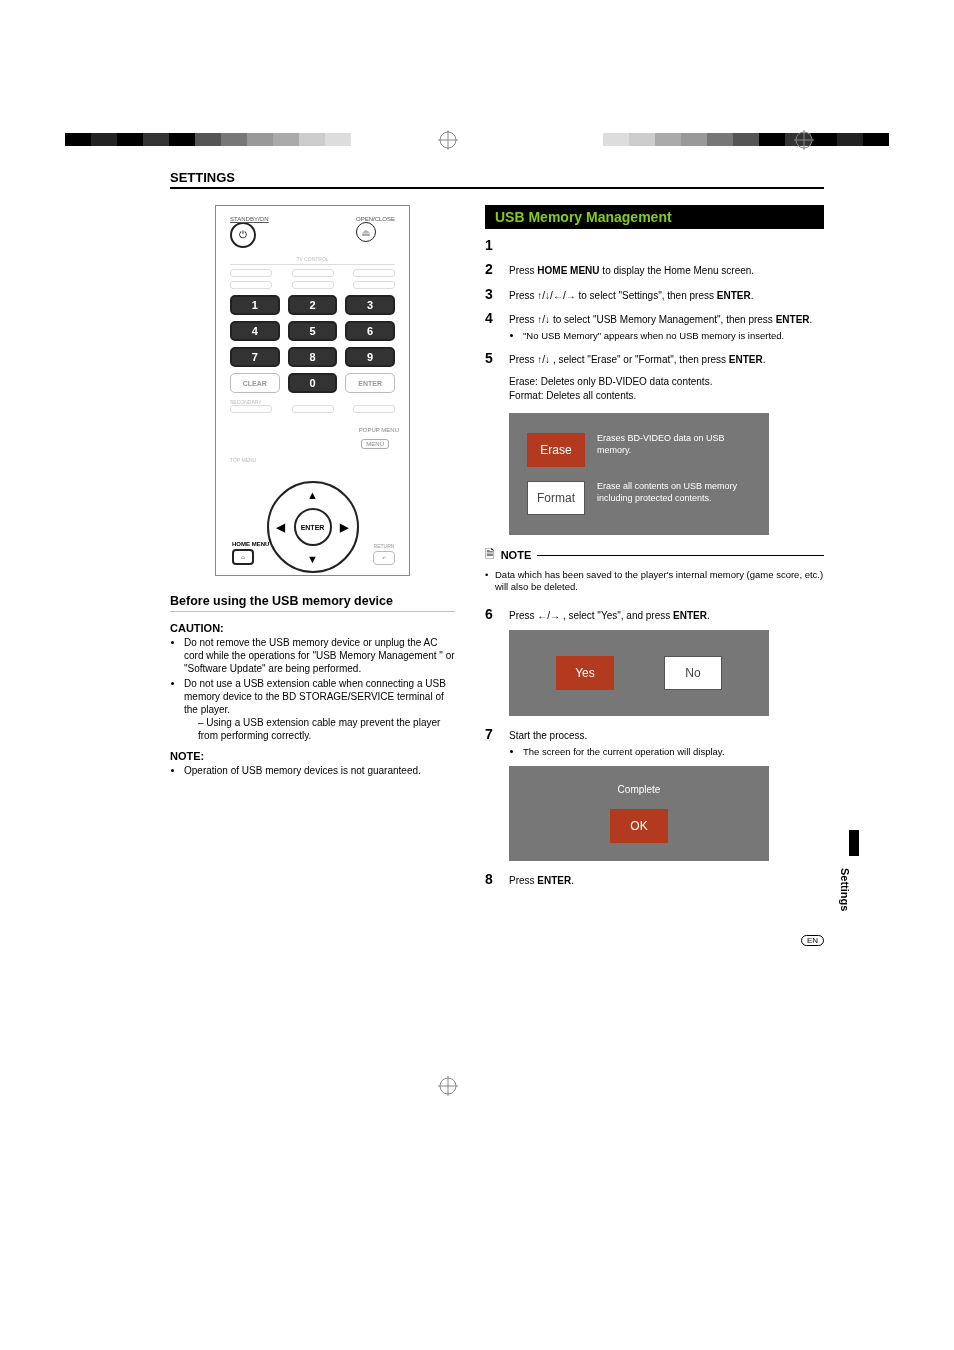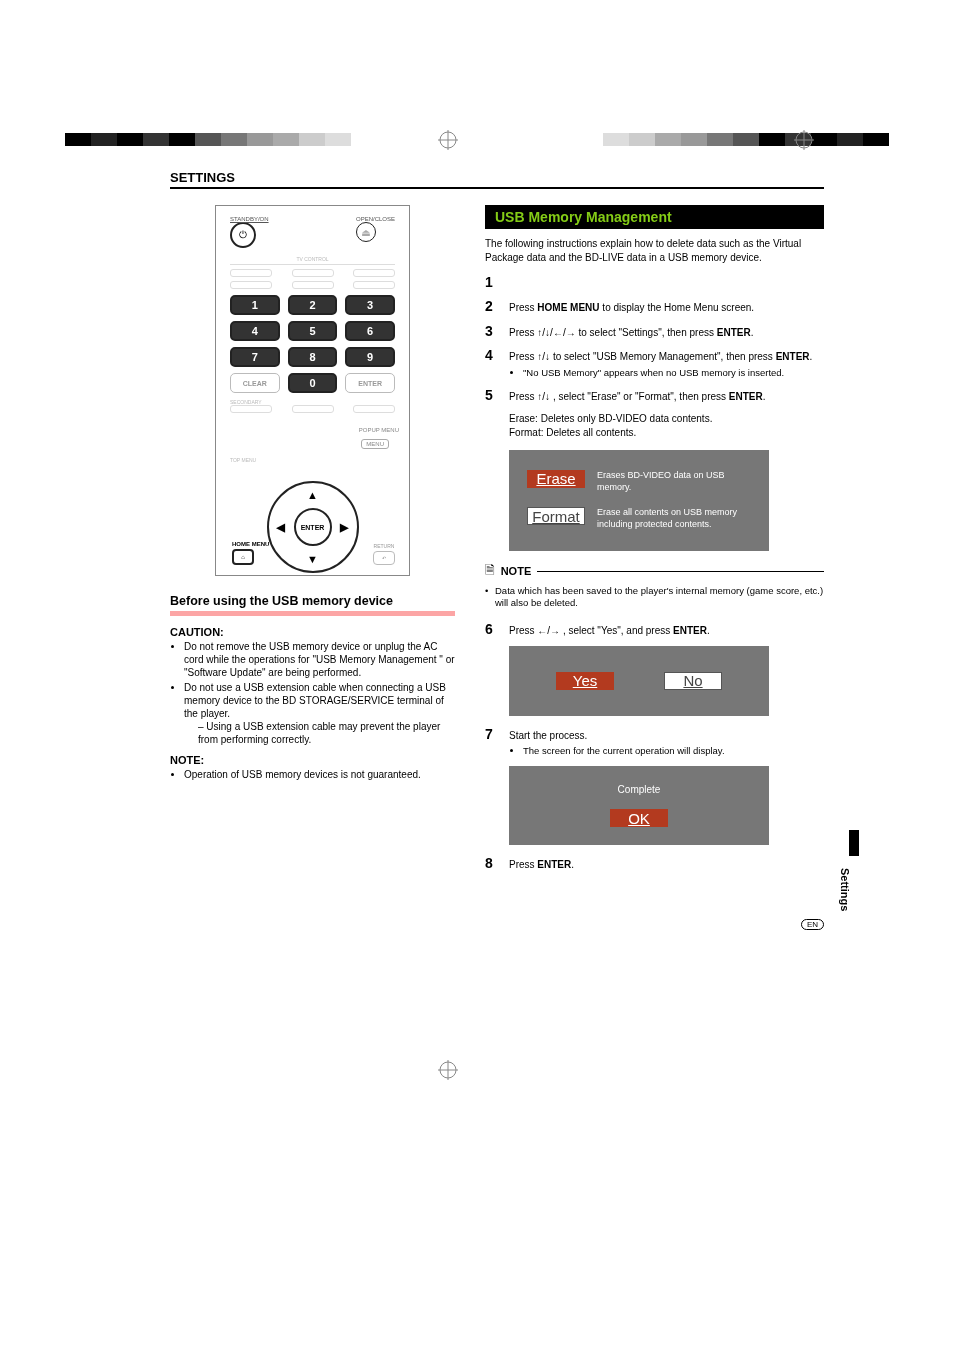"The following instructions explain how" div.intro { html: <div>The following instructions explain how to delete data such as the Virtual Package data and the BD-LIVE data in a USB memory device.</div> -> none }
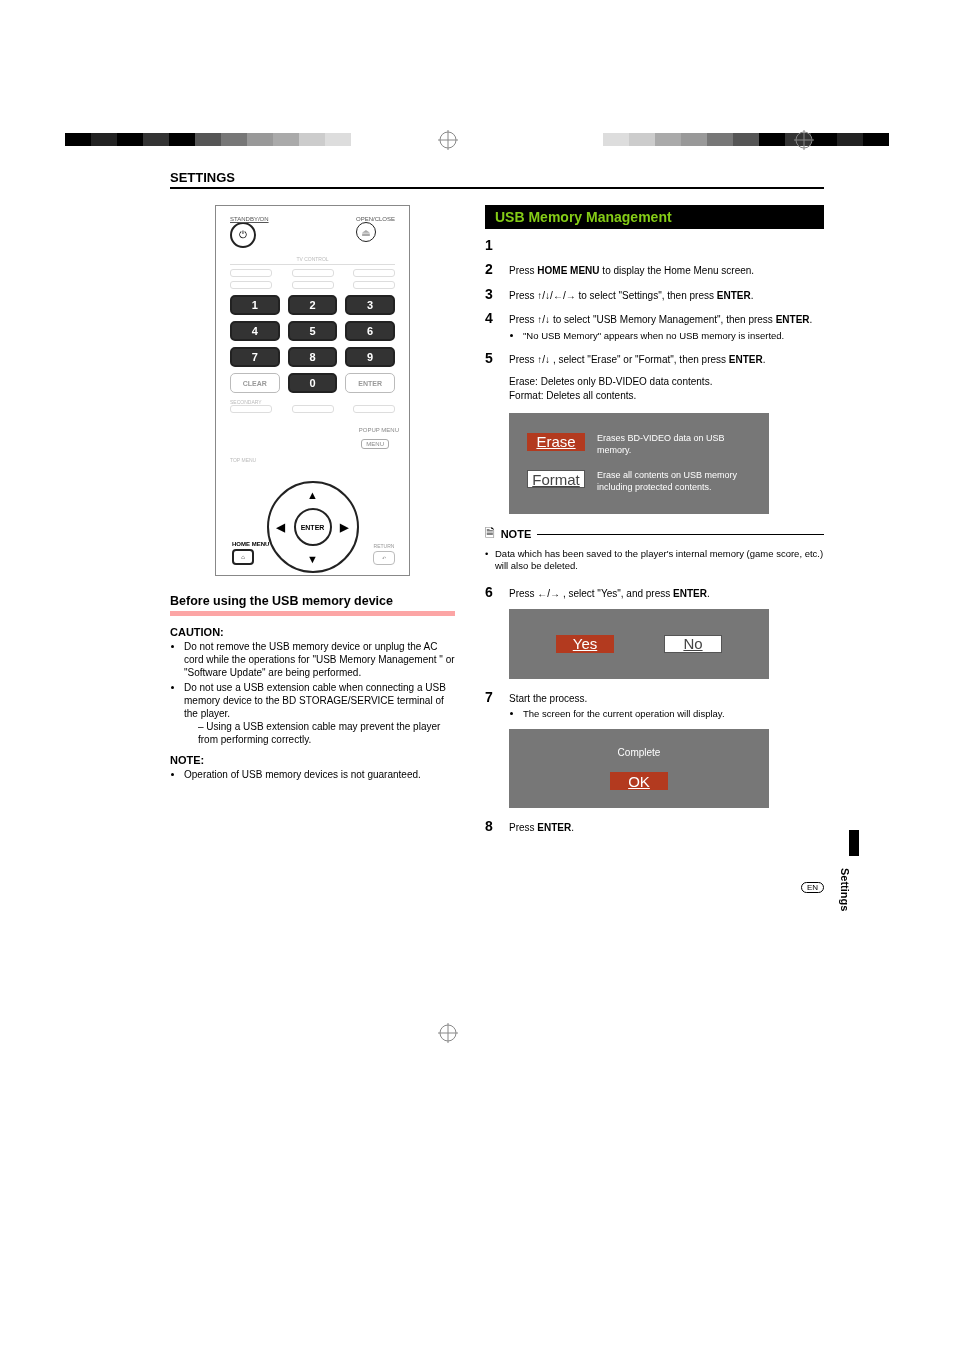"Erase" .ui-btn { font-size: 15px -> 12px; height: 18px -> 34px; text-decoration: underline -> none }
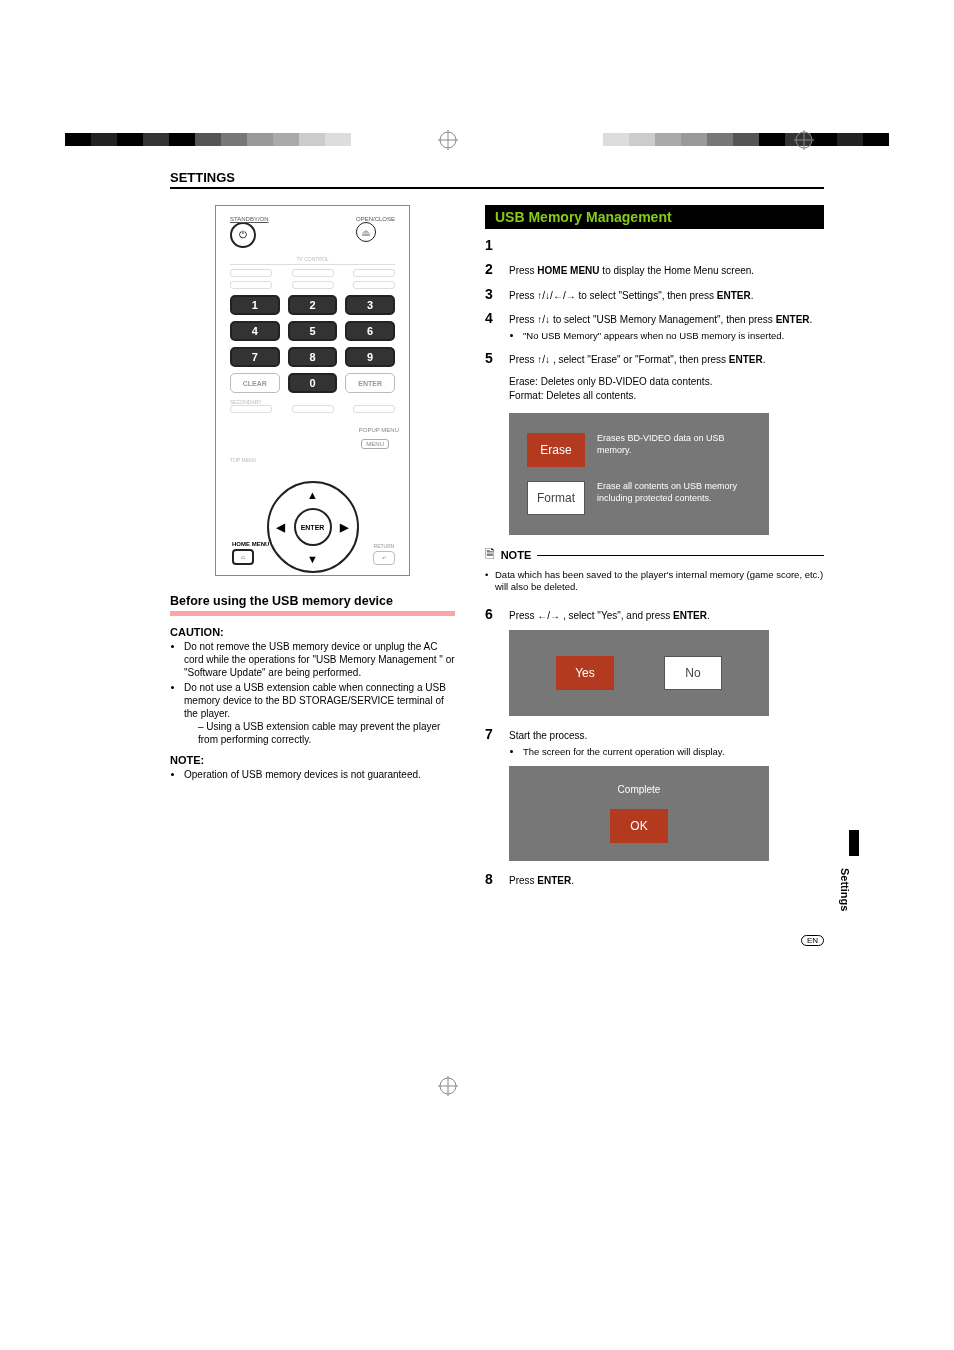"Before using the USB memory" .subhead { border-bottom: 5px solid #fca5a5 -> 1px solid #fca5a5 }
